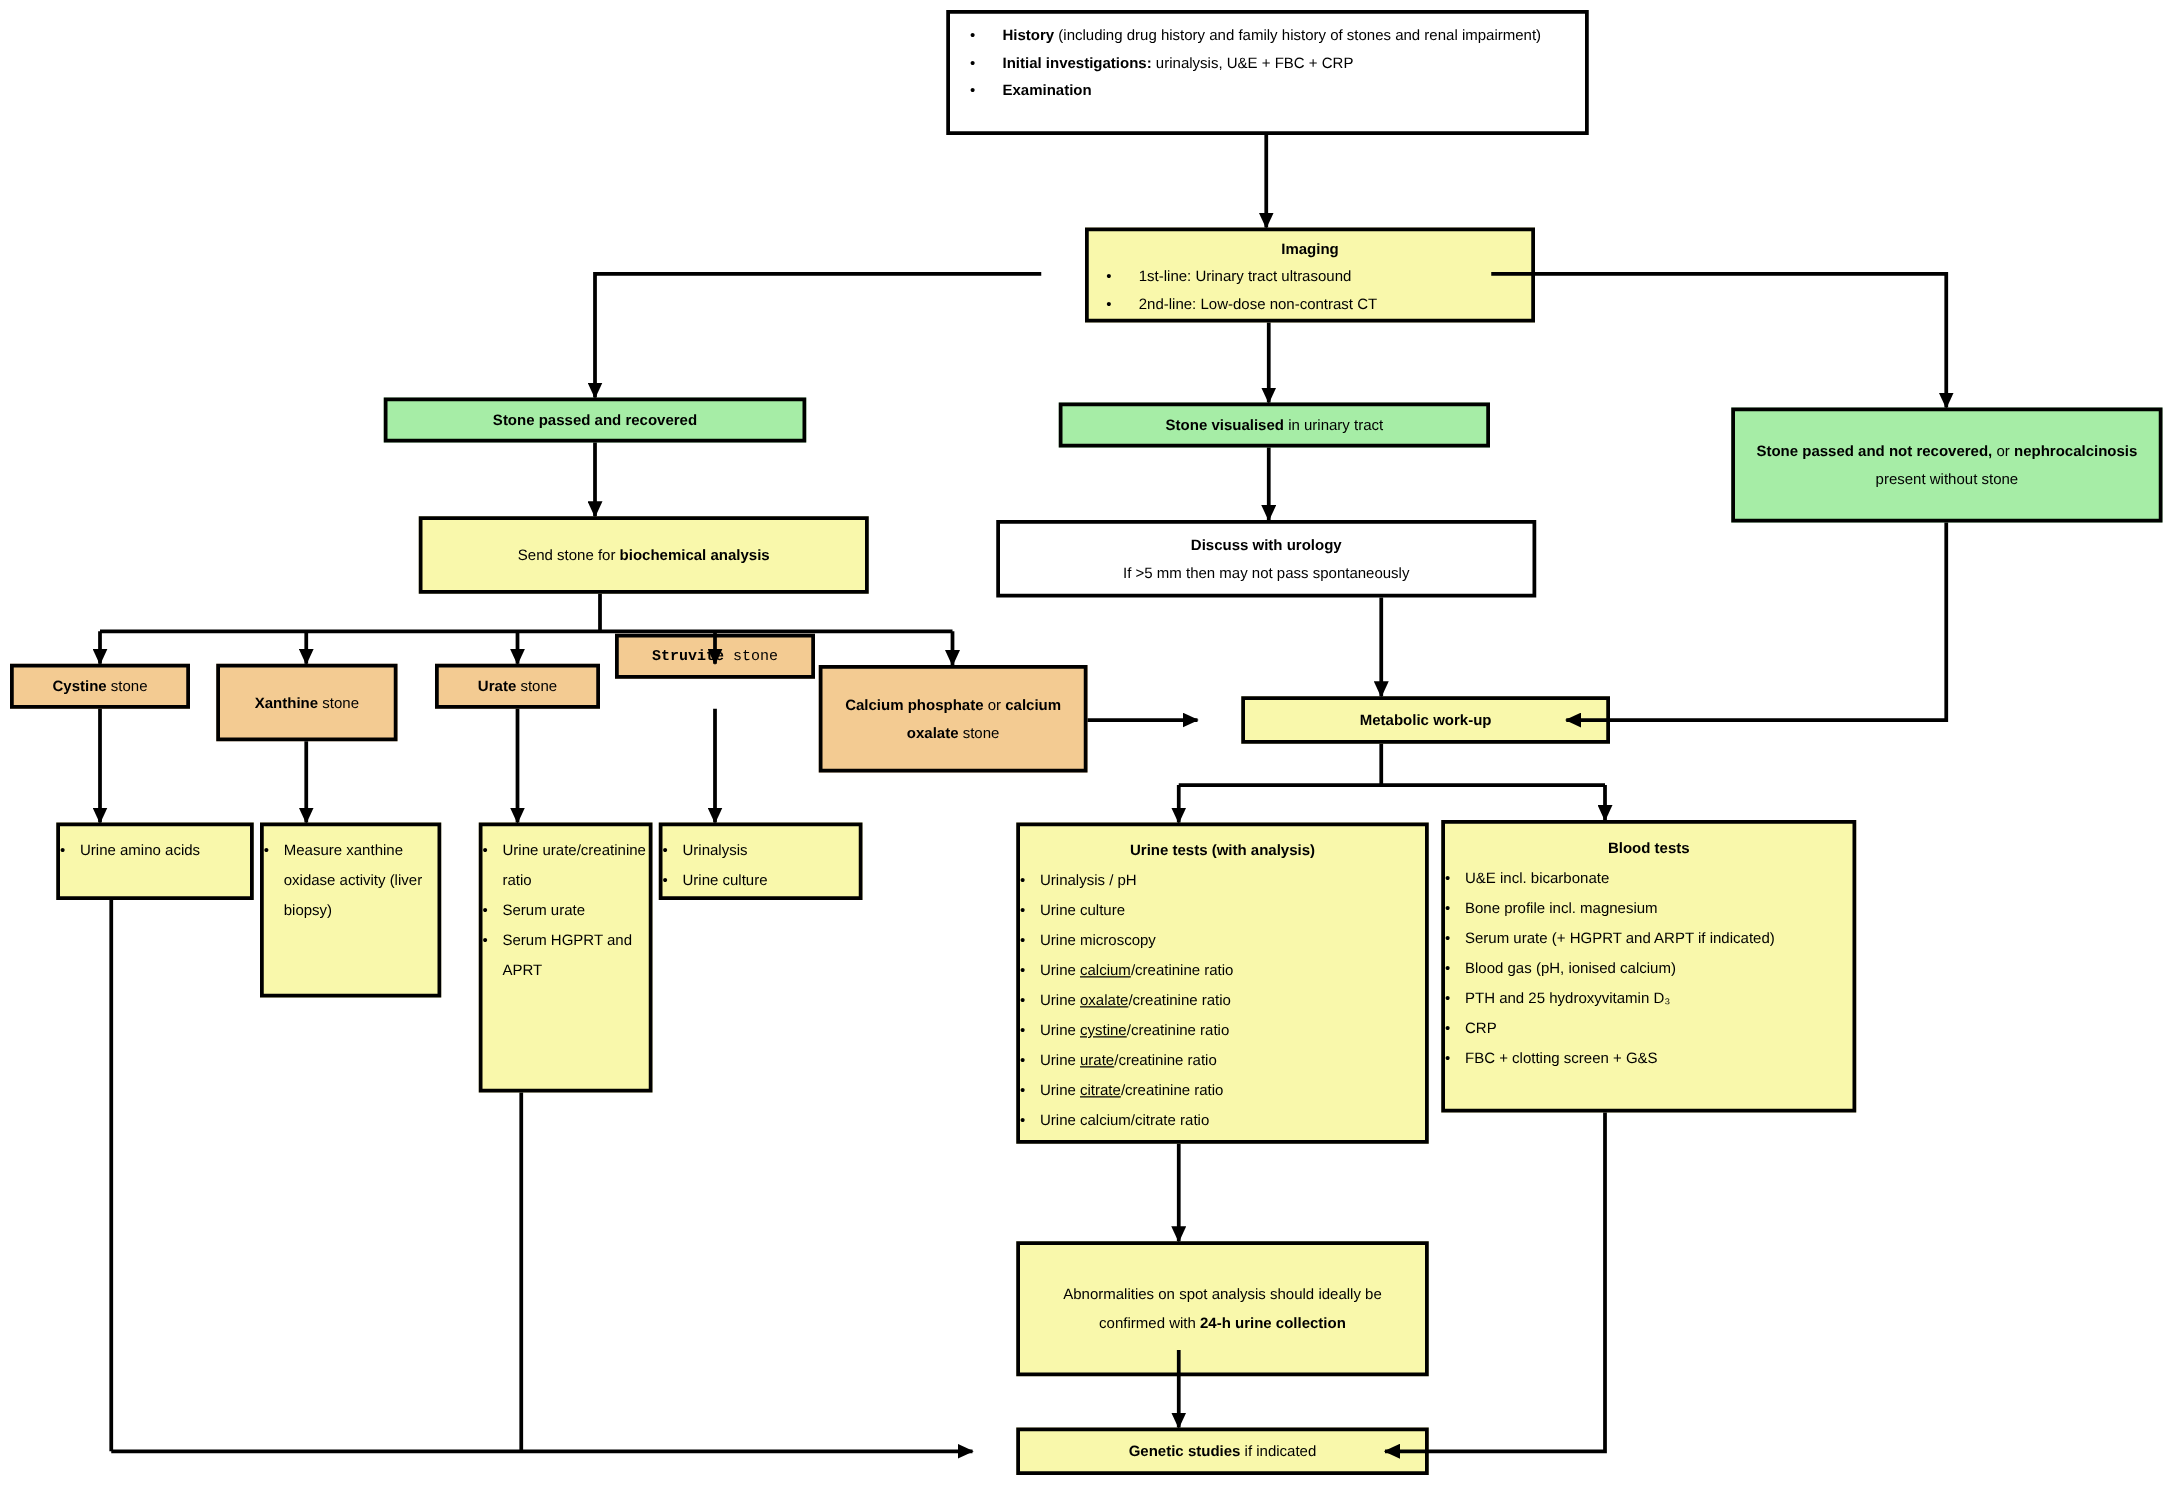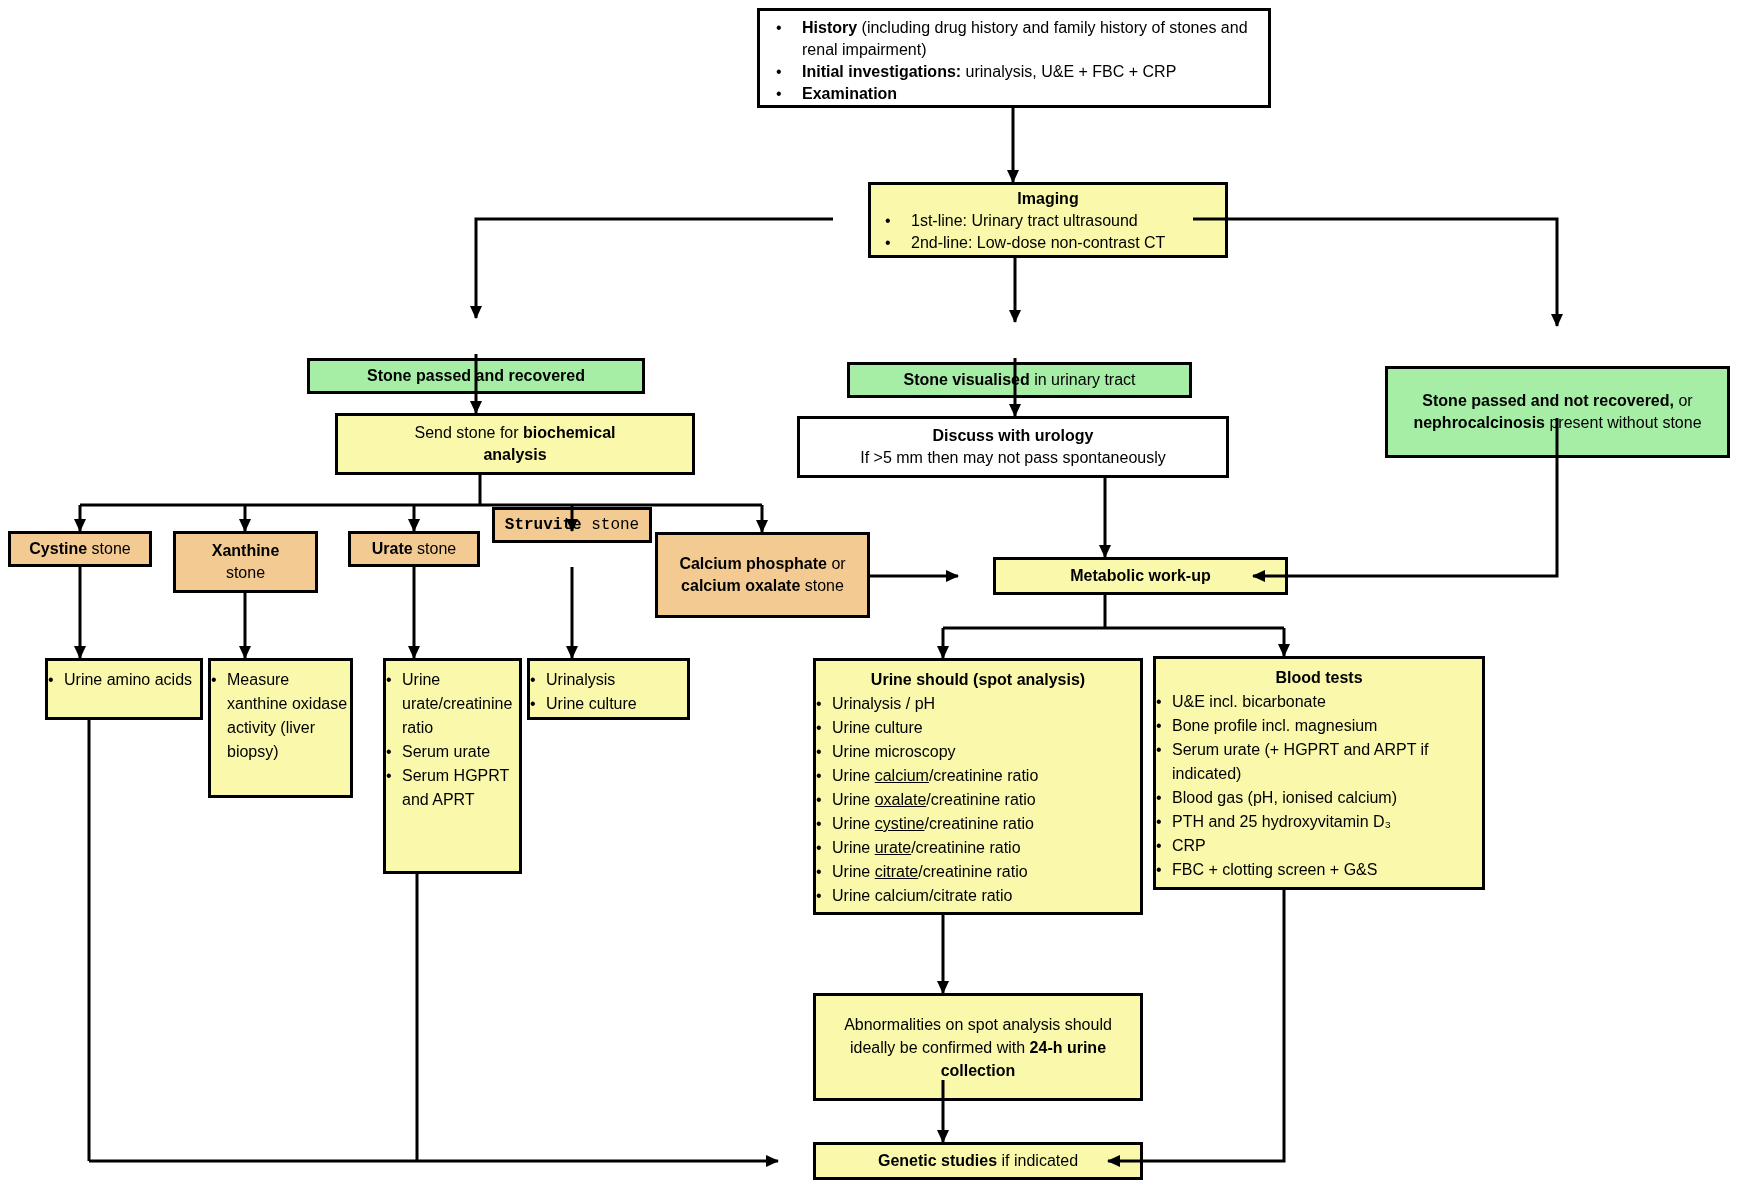"History (including drug history and" .stage { font-size: 16px -> 12px }
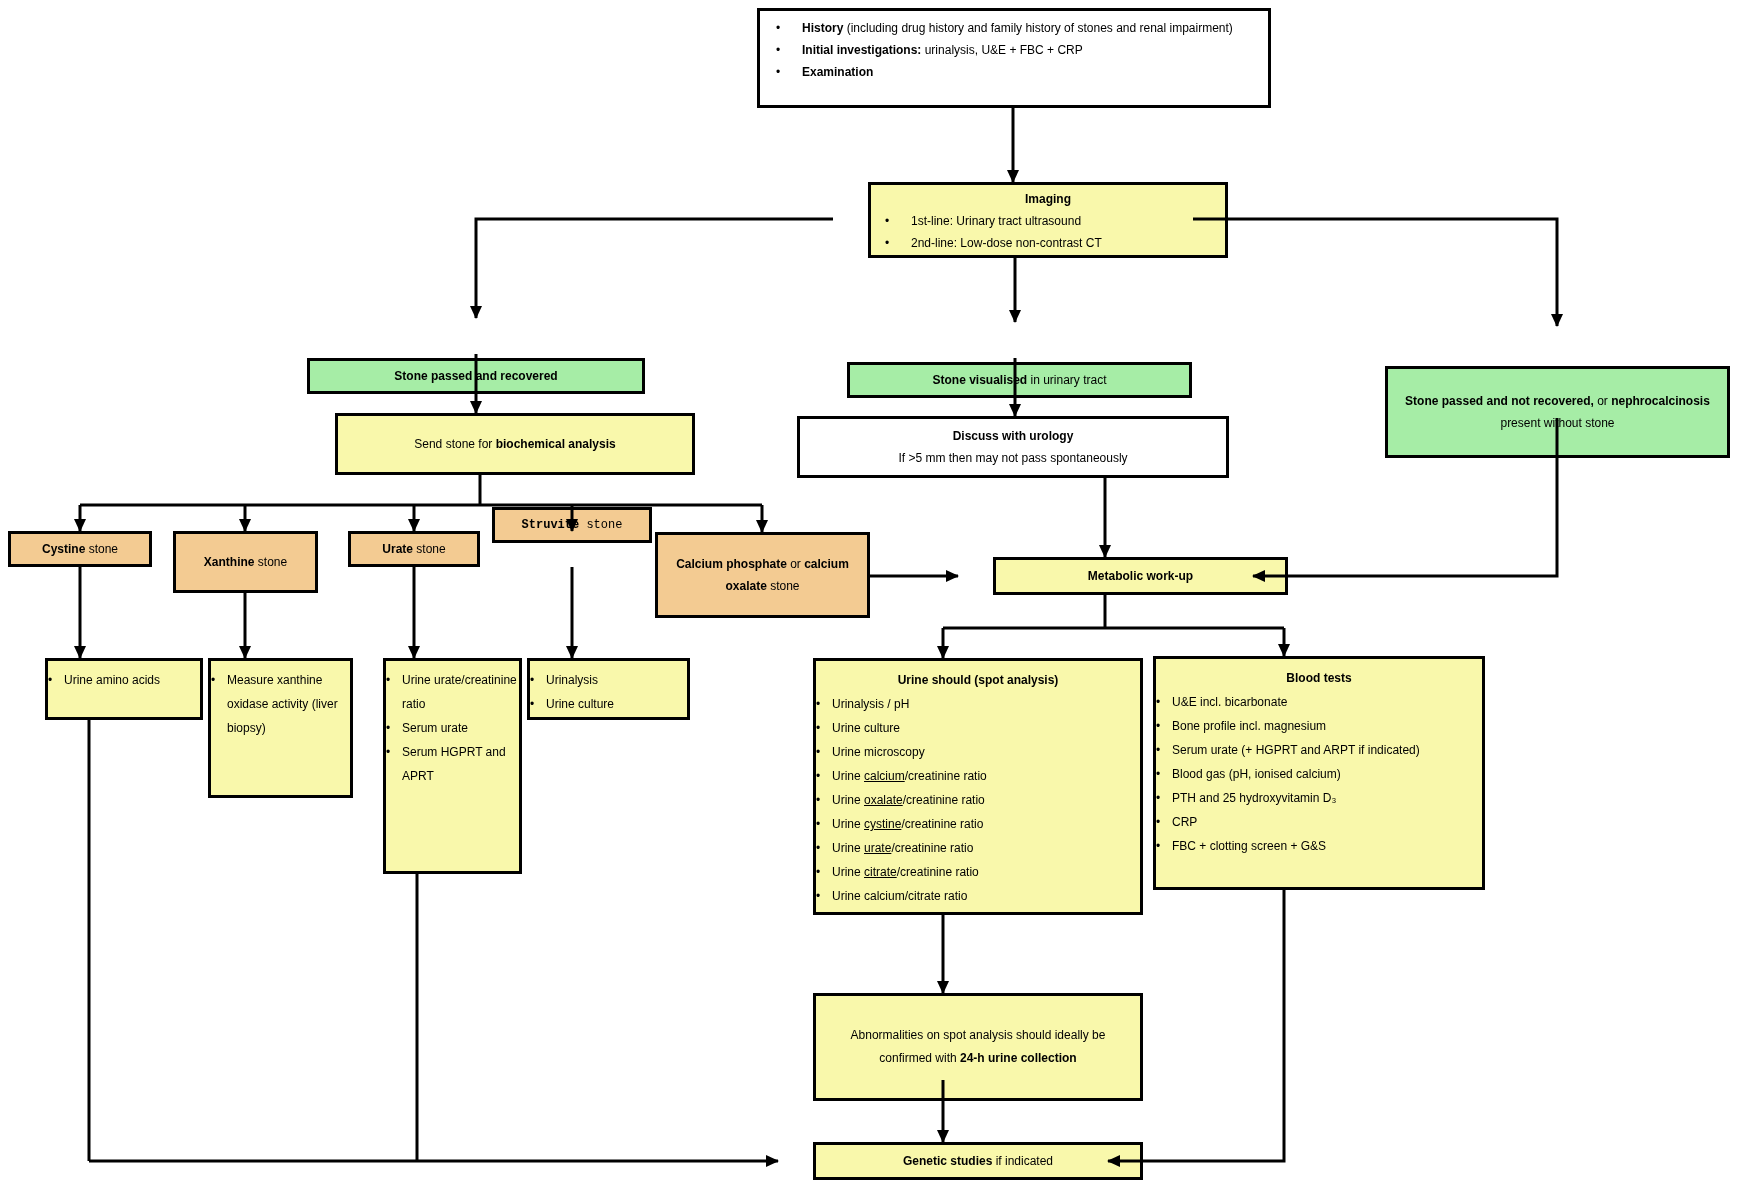"Stone passed and recovered" .green { margin-top: 40px -> none }
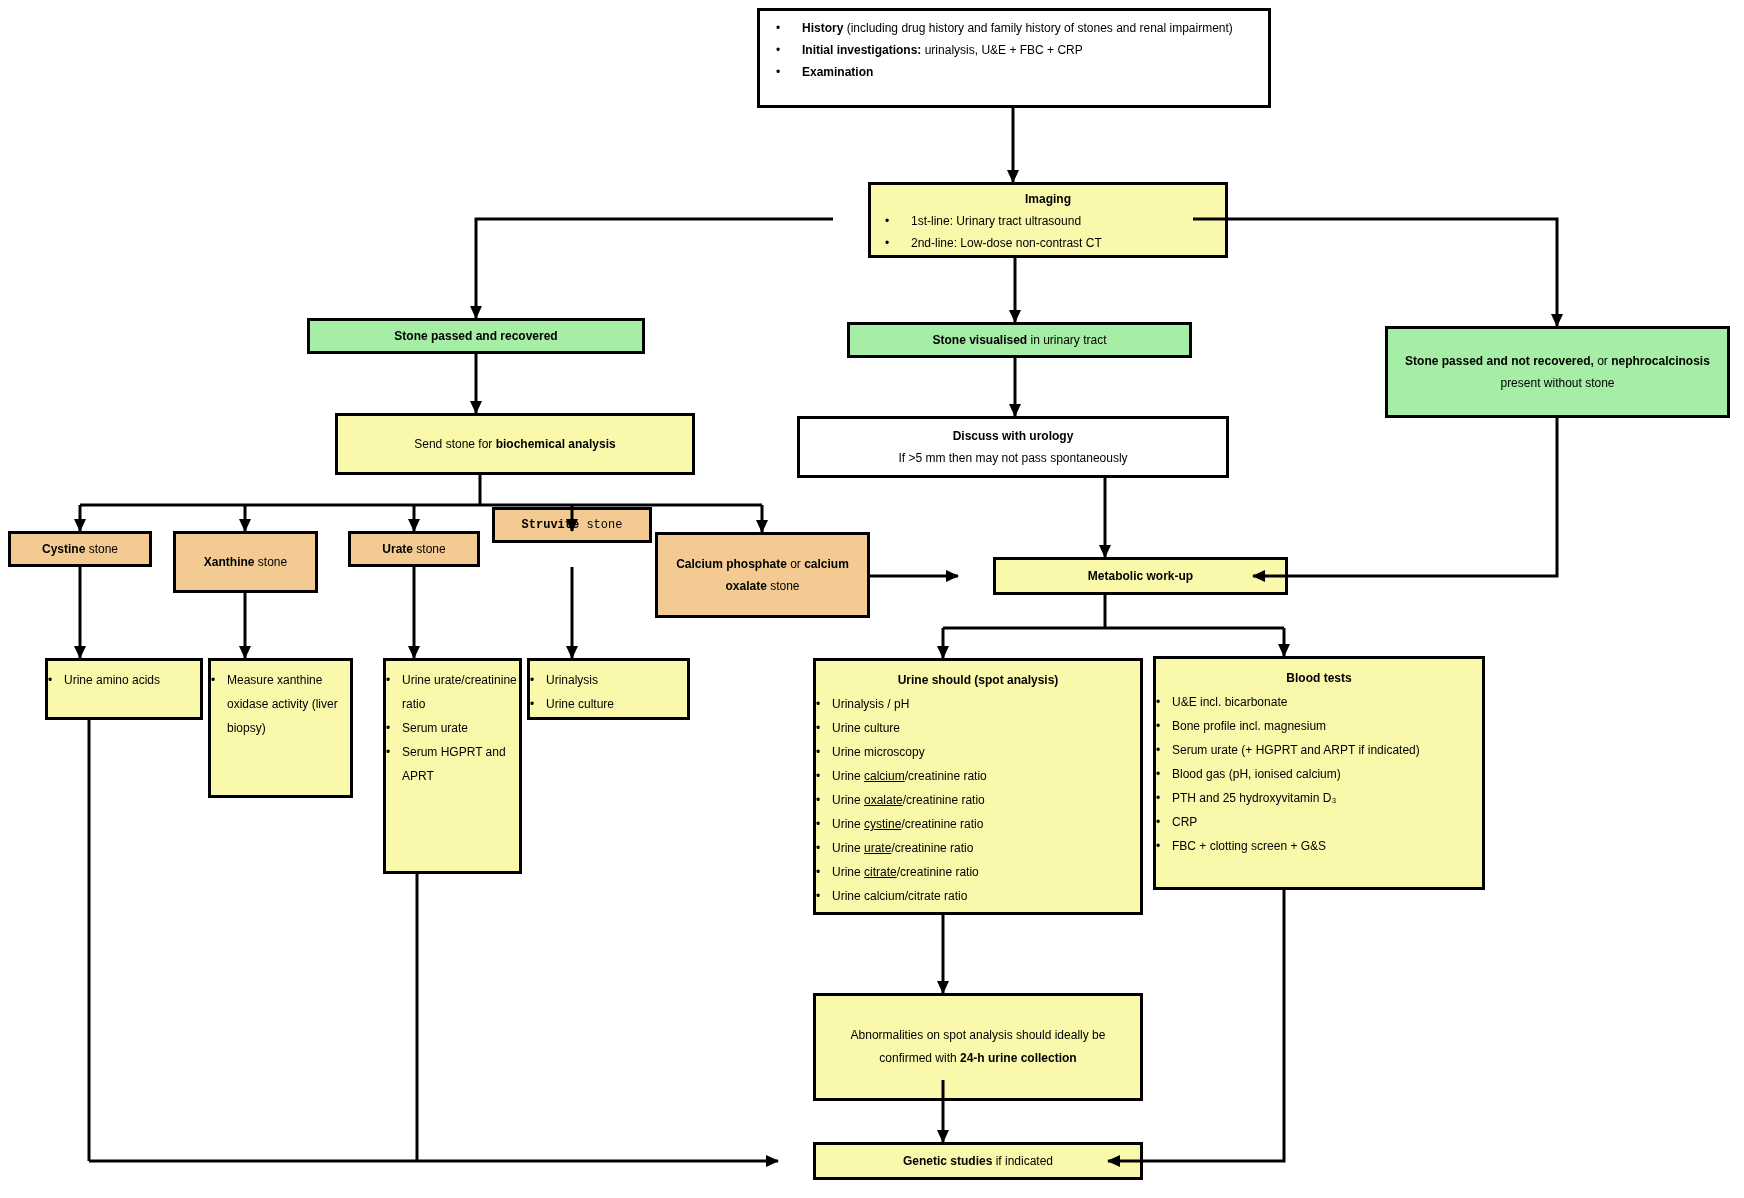"Urine should (spot analysis)" div.ttl { text: should (spot -> tests (with }
